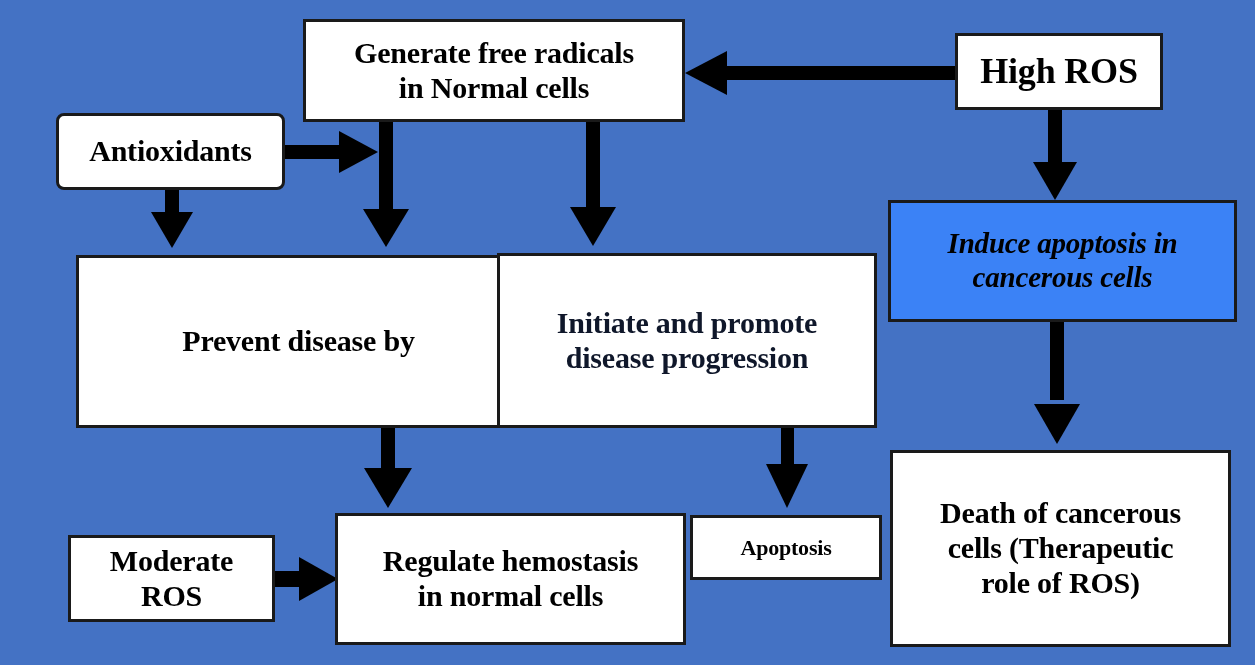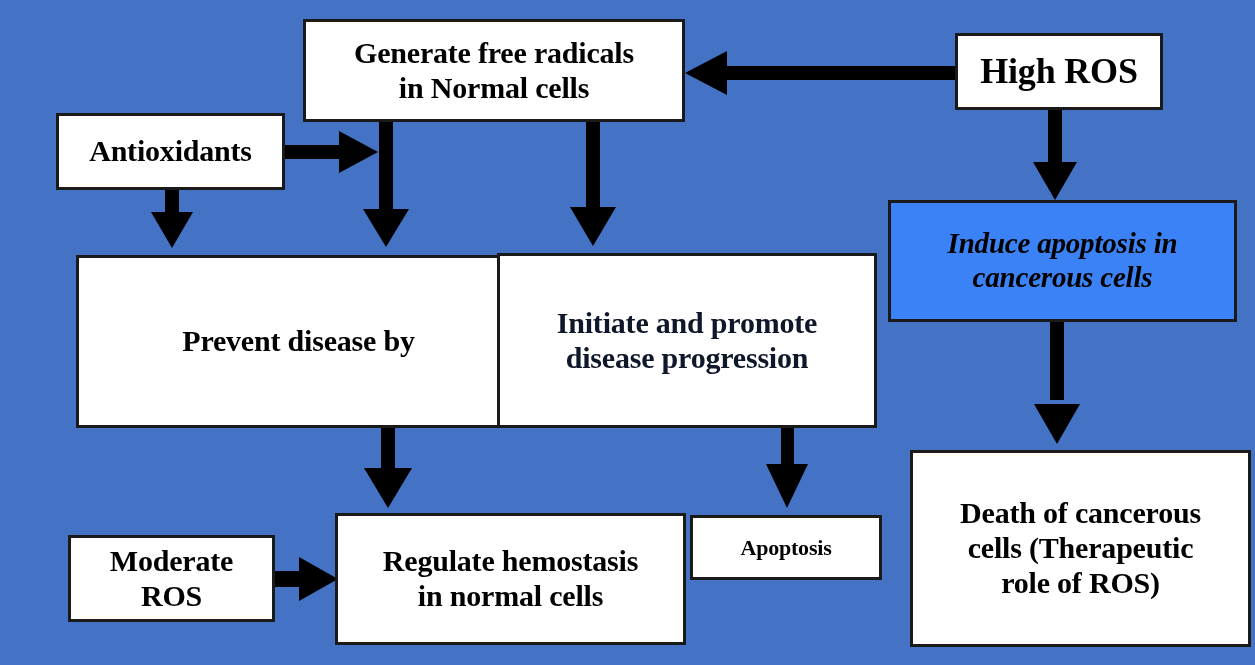"Antioxidants" #node-antioxidants { border-radius: none -> 8px }
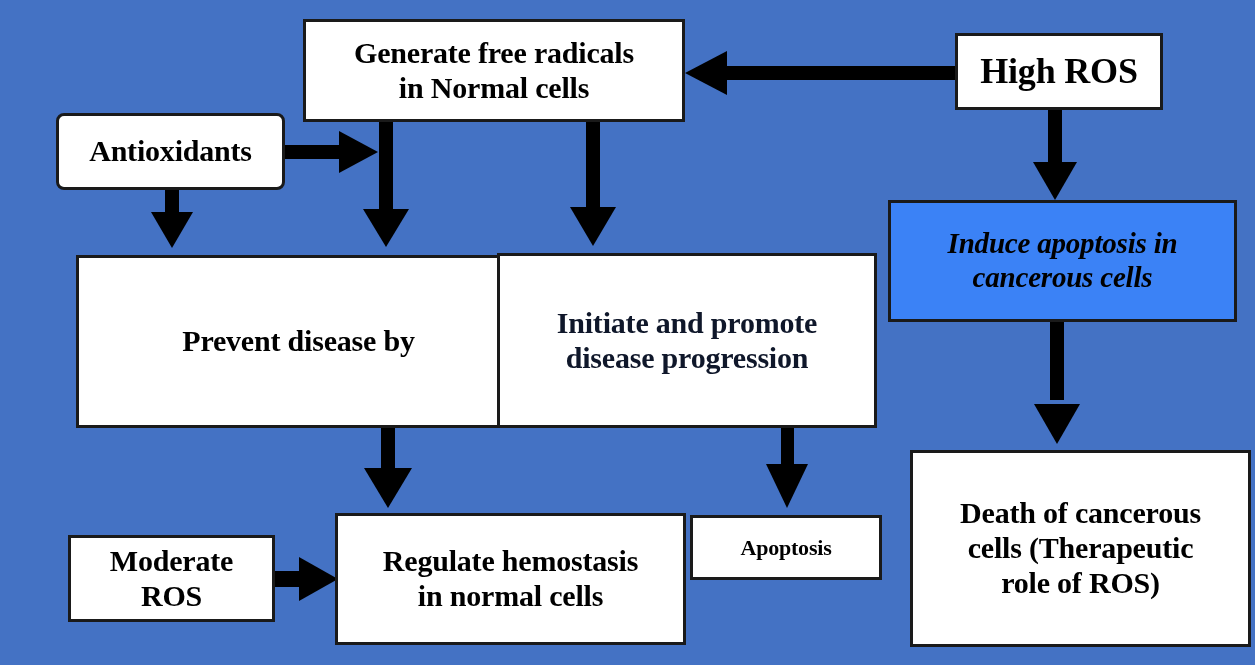"Death of cancerous" #node-death { left: 910px -> 890px }
